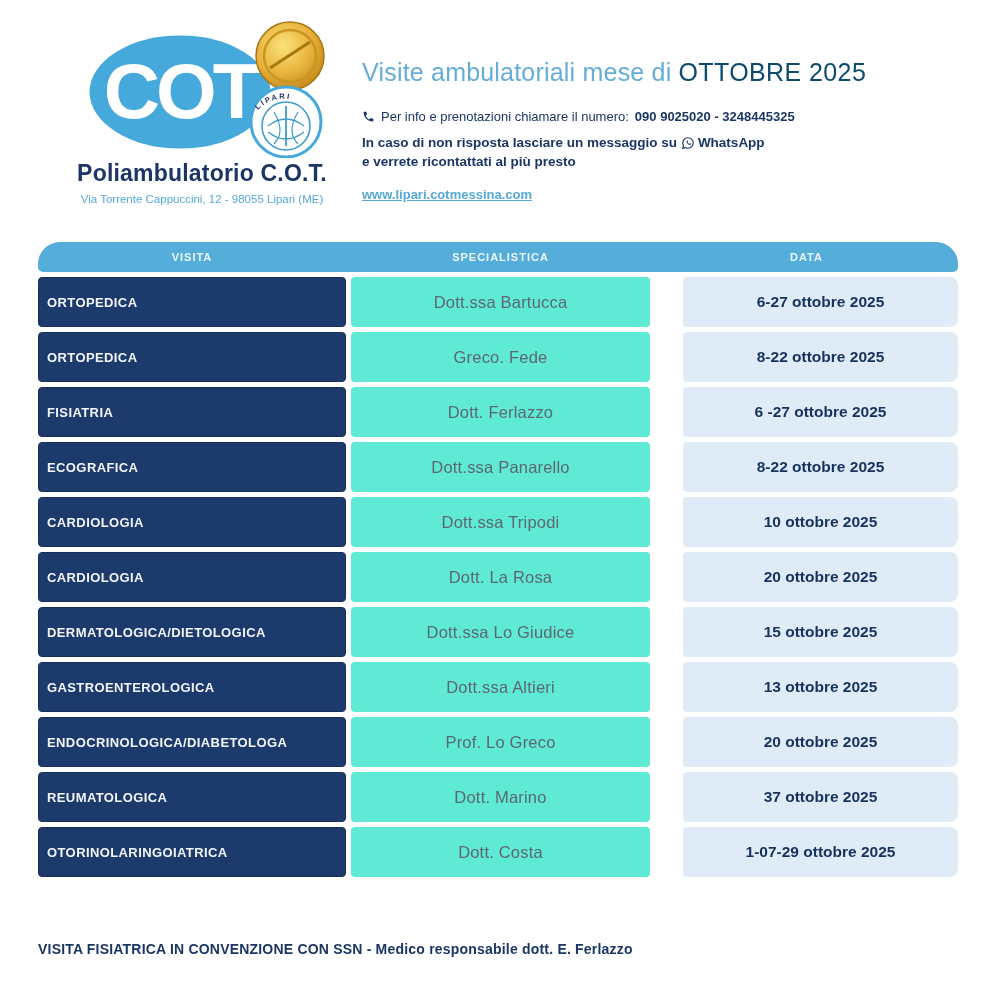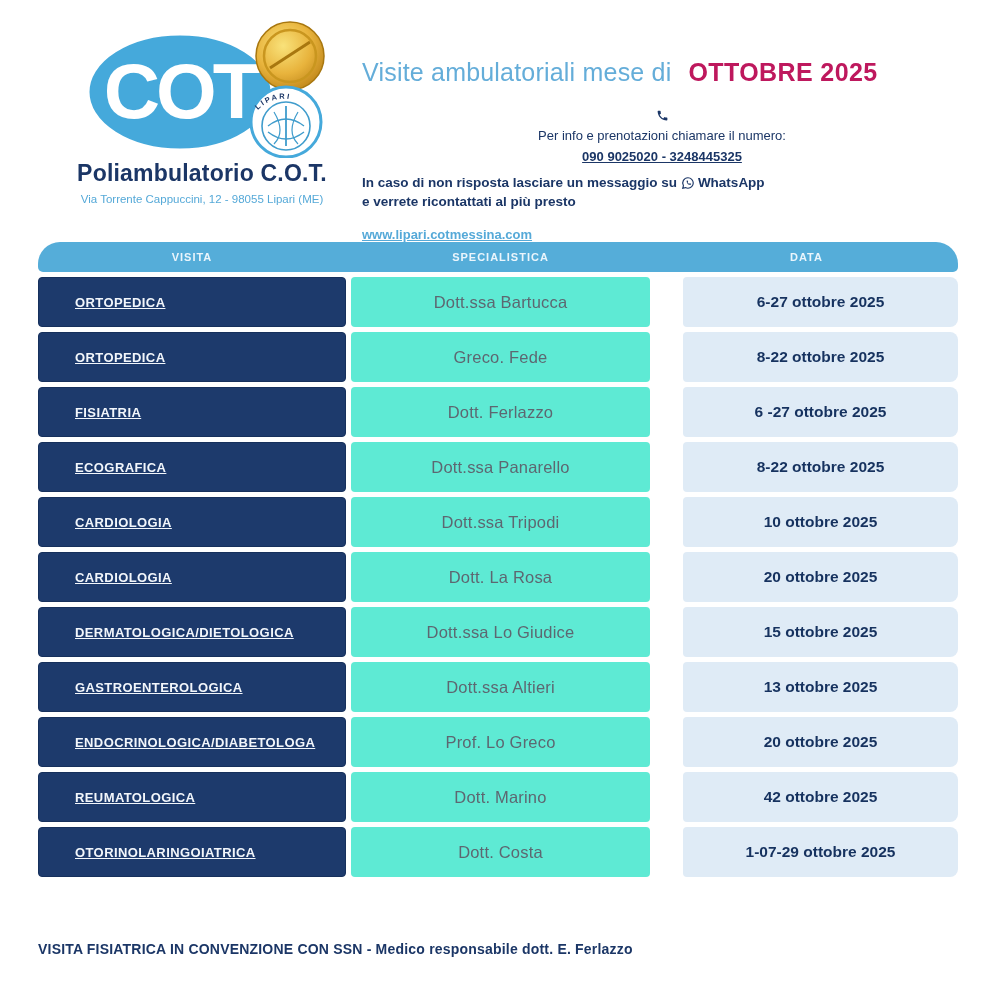"OTTOBRE 2025" .head-title .t-bold { color: #be185d -> #0c4a6e; font-weight: 700 -> 400; margin-left: 17px -> 7px }
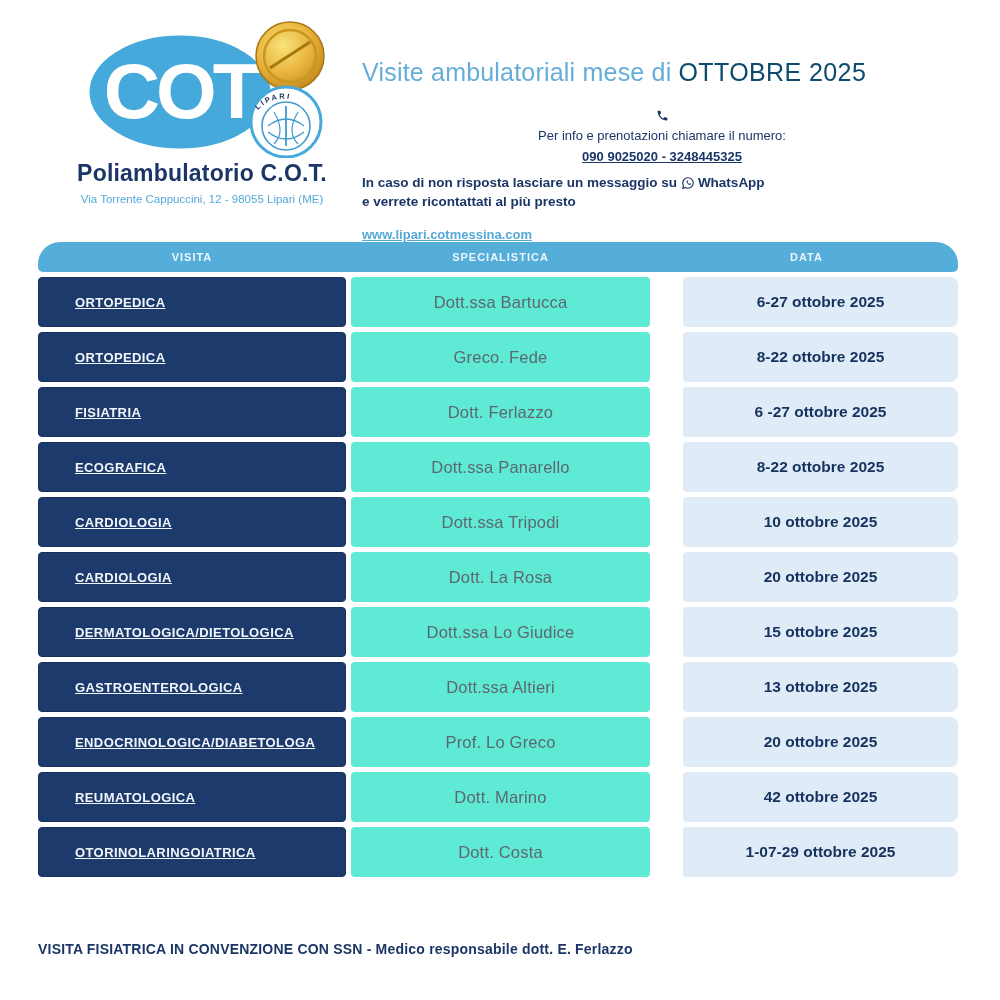"Per info e prenotazioni chiamare" .phone-row { flex-direction: column -> none }
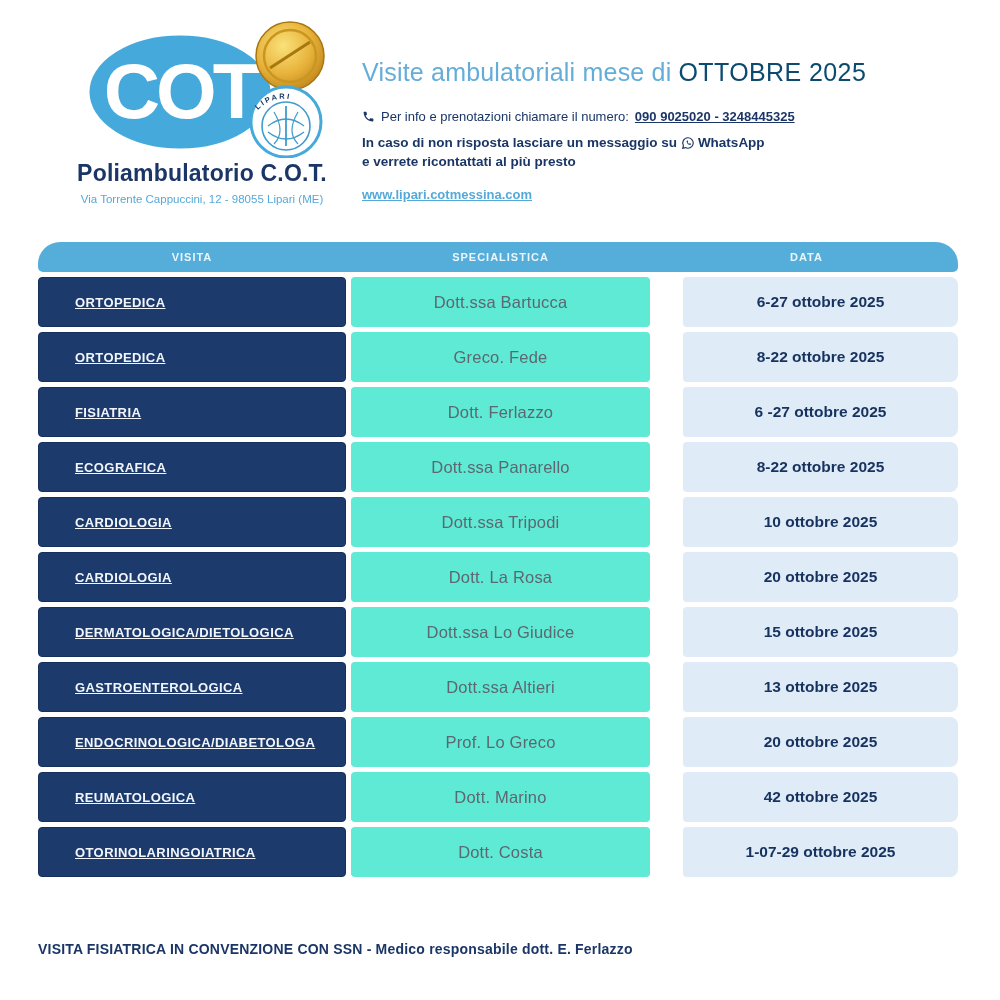"090 9025020 - 3248445325" .phone-row .nums { text-decoration: underline -> none }
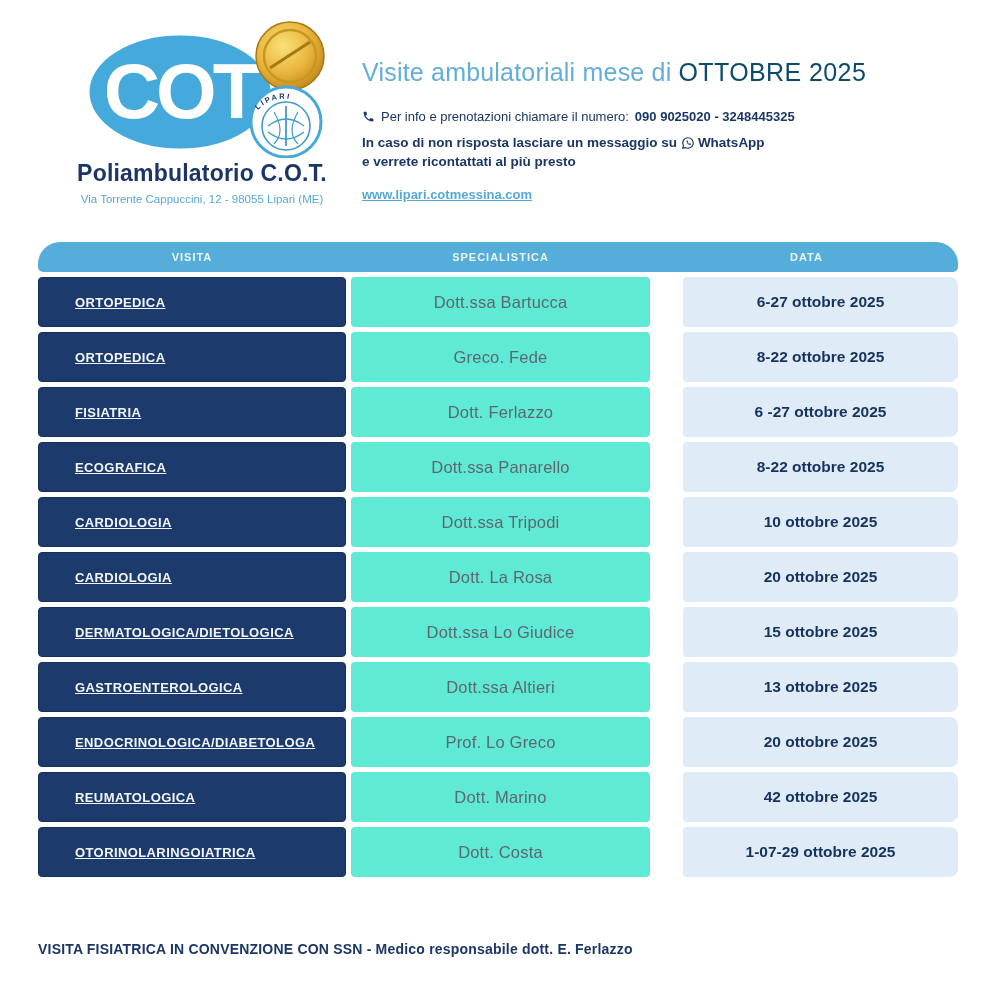"ORTOPEDICA" .cell.visita { padding-left: 36px -> 8px; text-decoration: underline -> none }
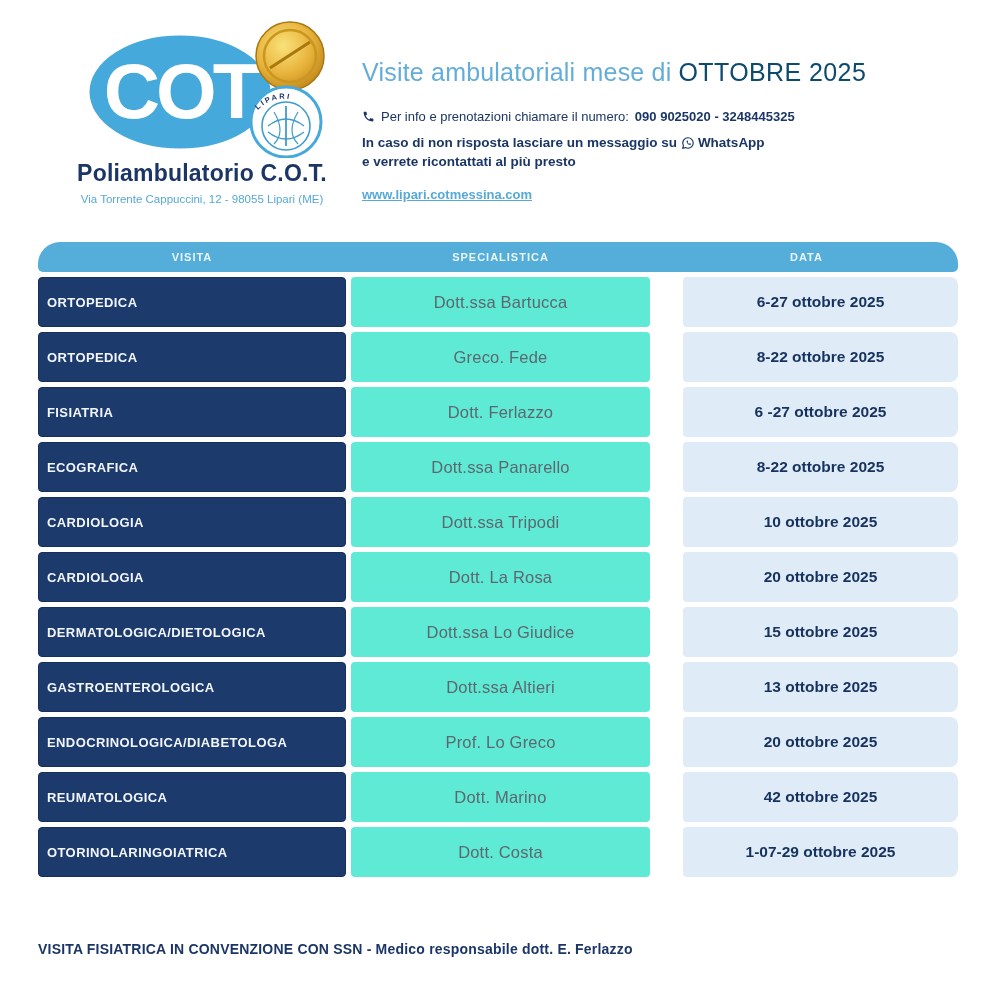"42 ottobre 2025" div.cell { text: 42 -> 37 }
